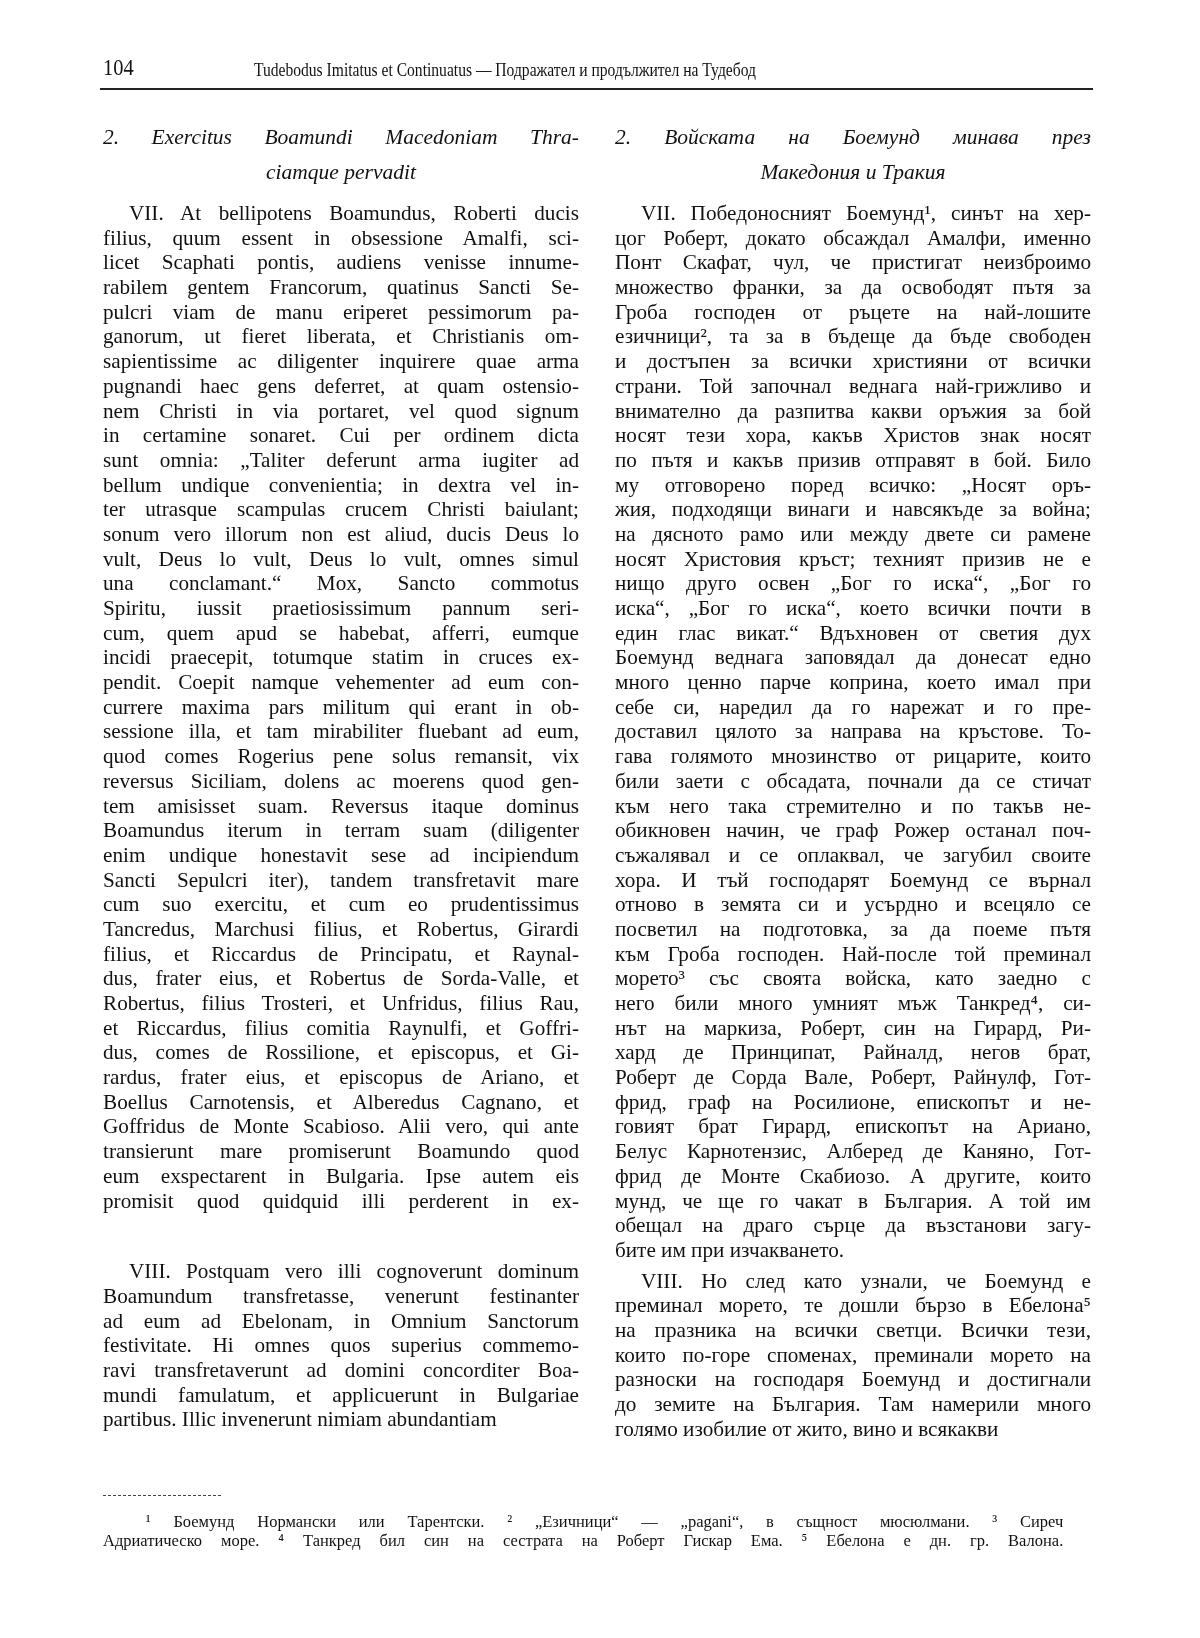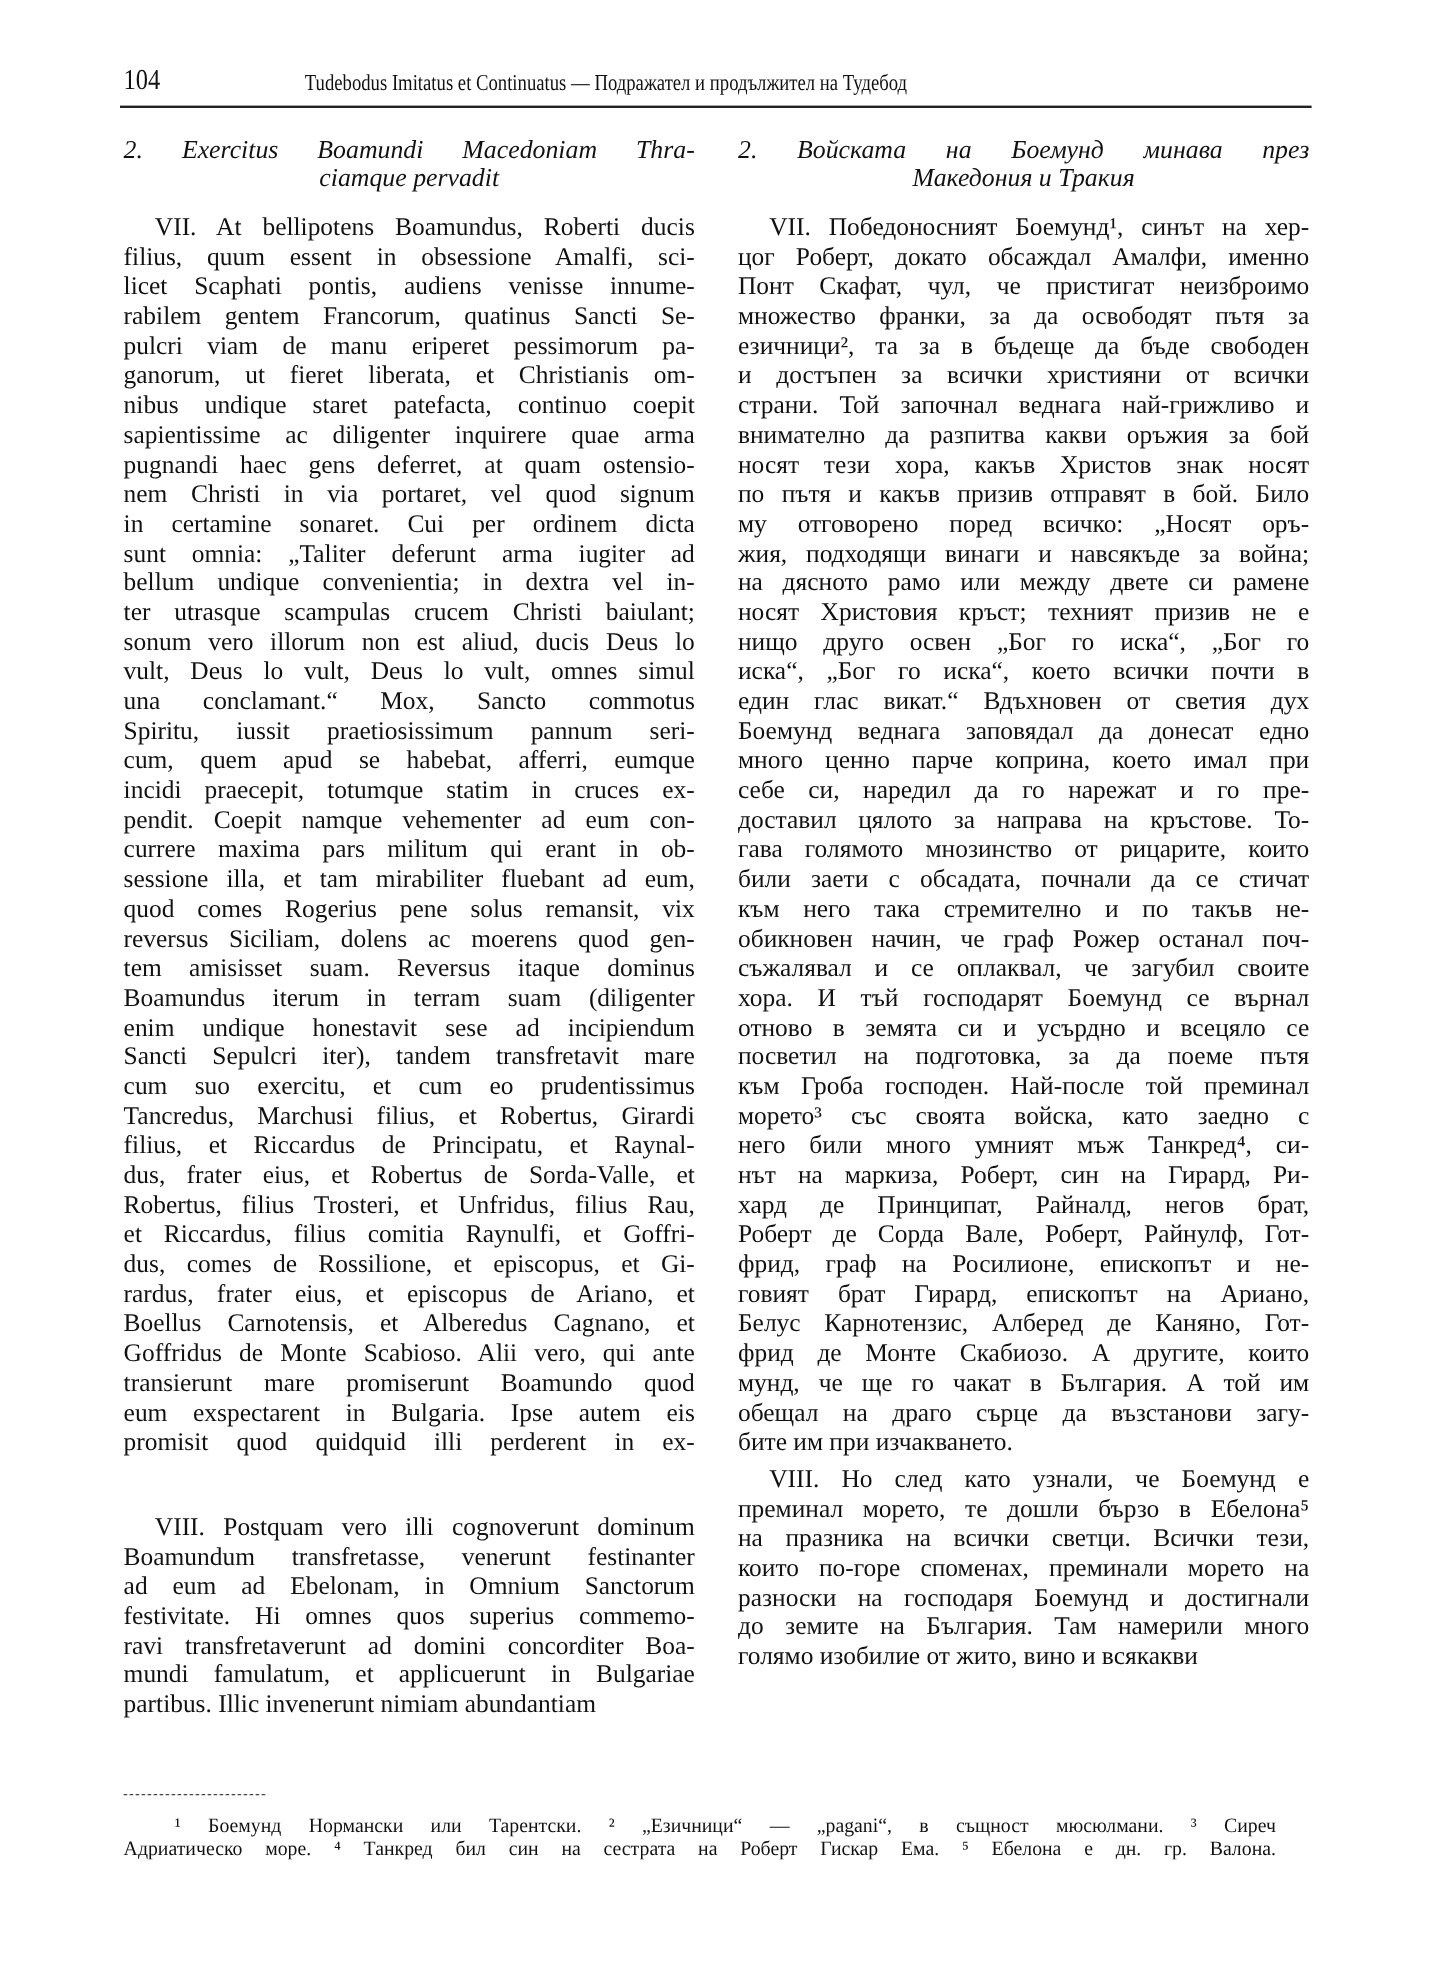"2. Exercitus Boamundi Macedoniam Thra-" .sec-title .t1, .sec-title .t2 { margin-top: none -> 12px }
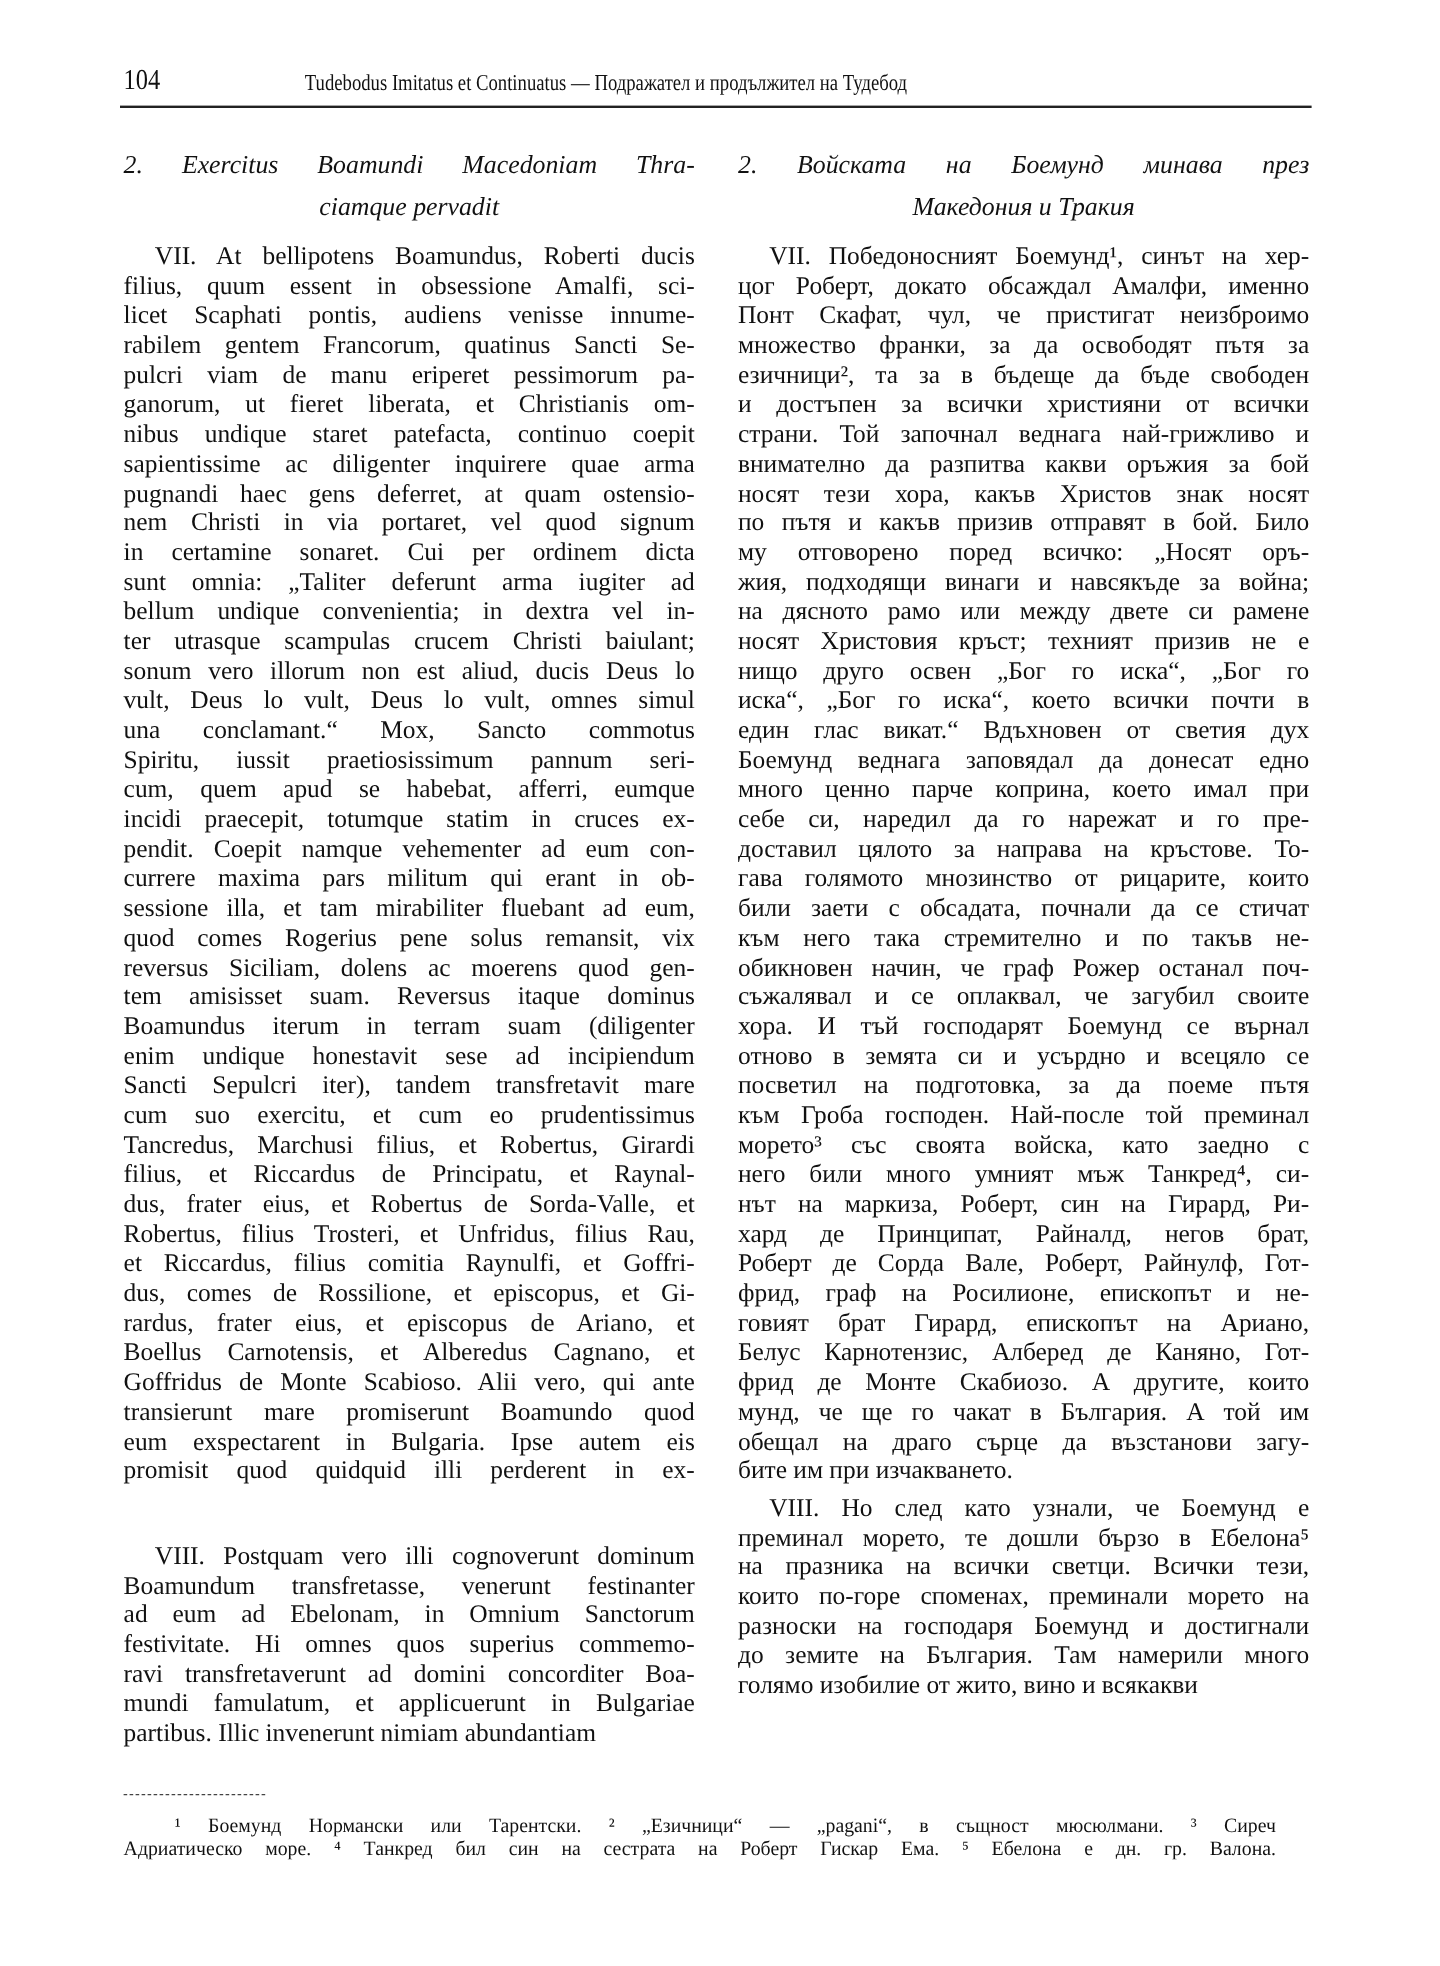"Гроба господен от ръцете на" span.line { html: none -> <span>Гроба господен от ръцете на най-лошите</span> }
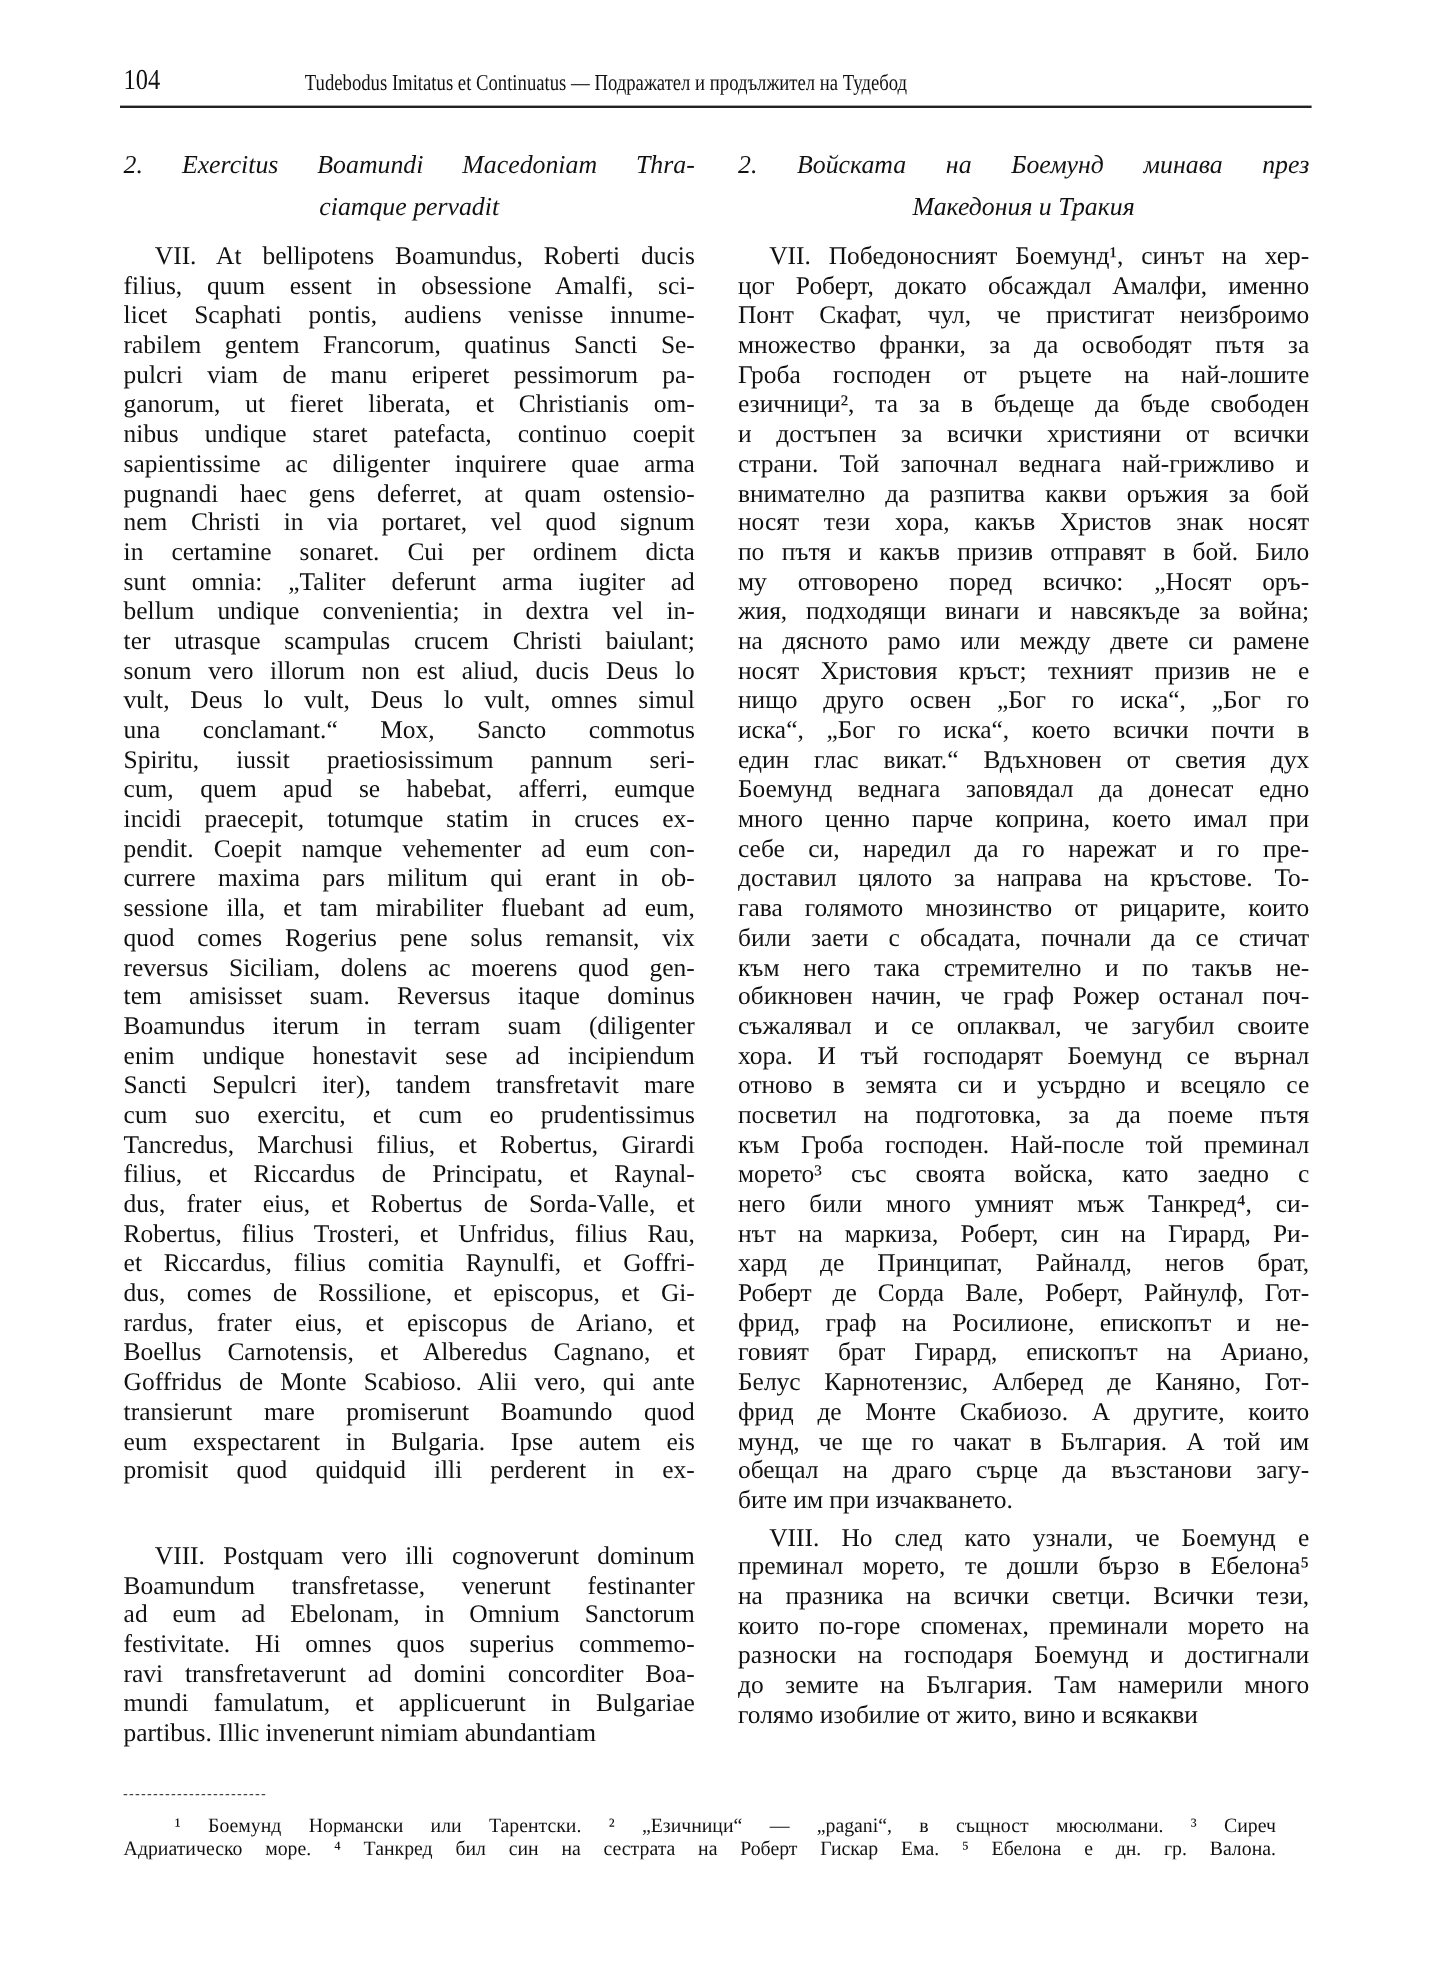"nibus undique staret patefacta, continuo" span.line { html: <span>nibus undique staret patefacta, continuo coepit</span> -> none }
